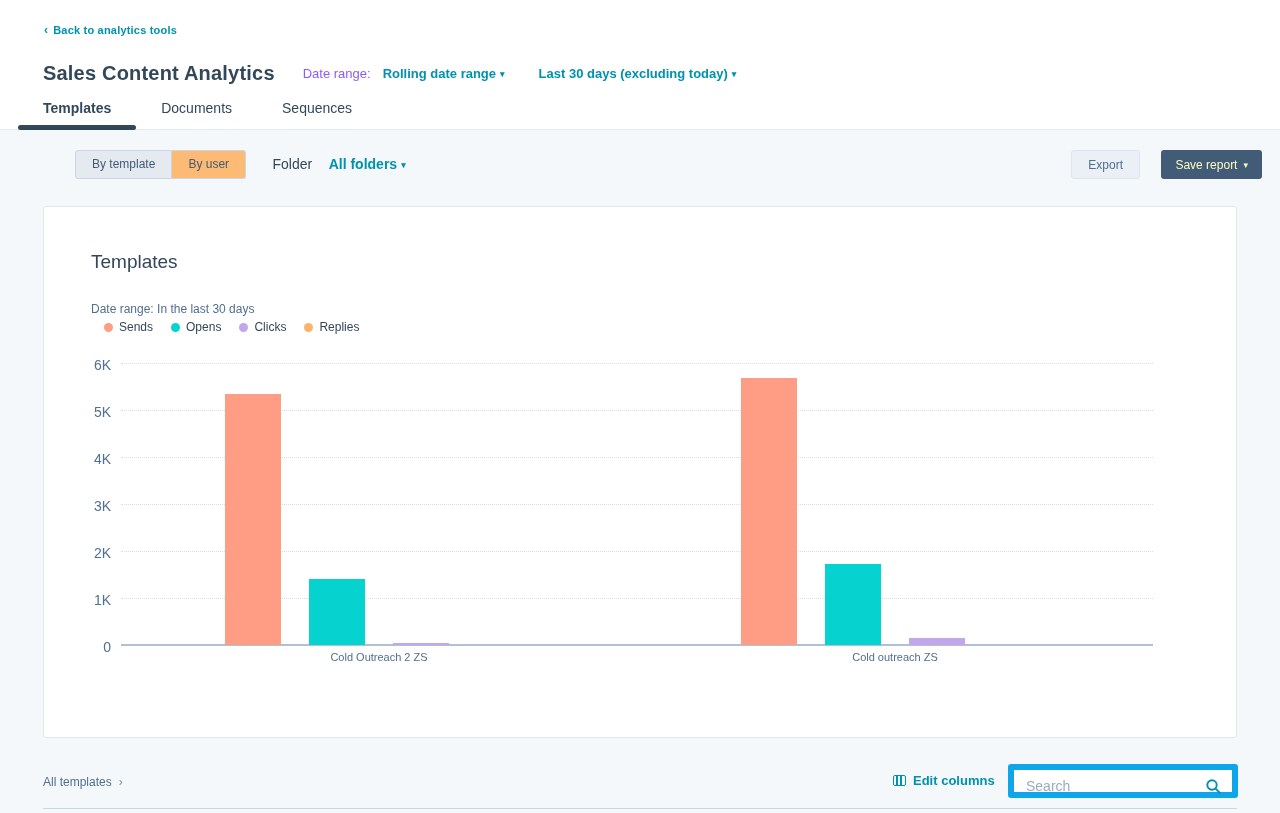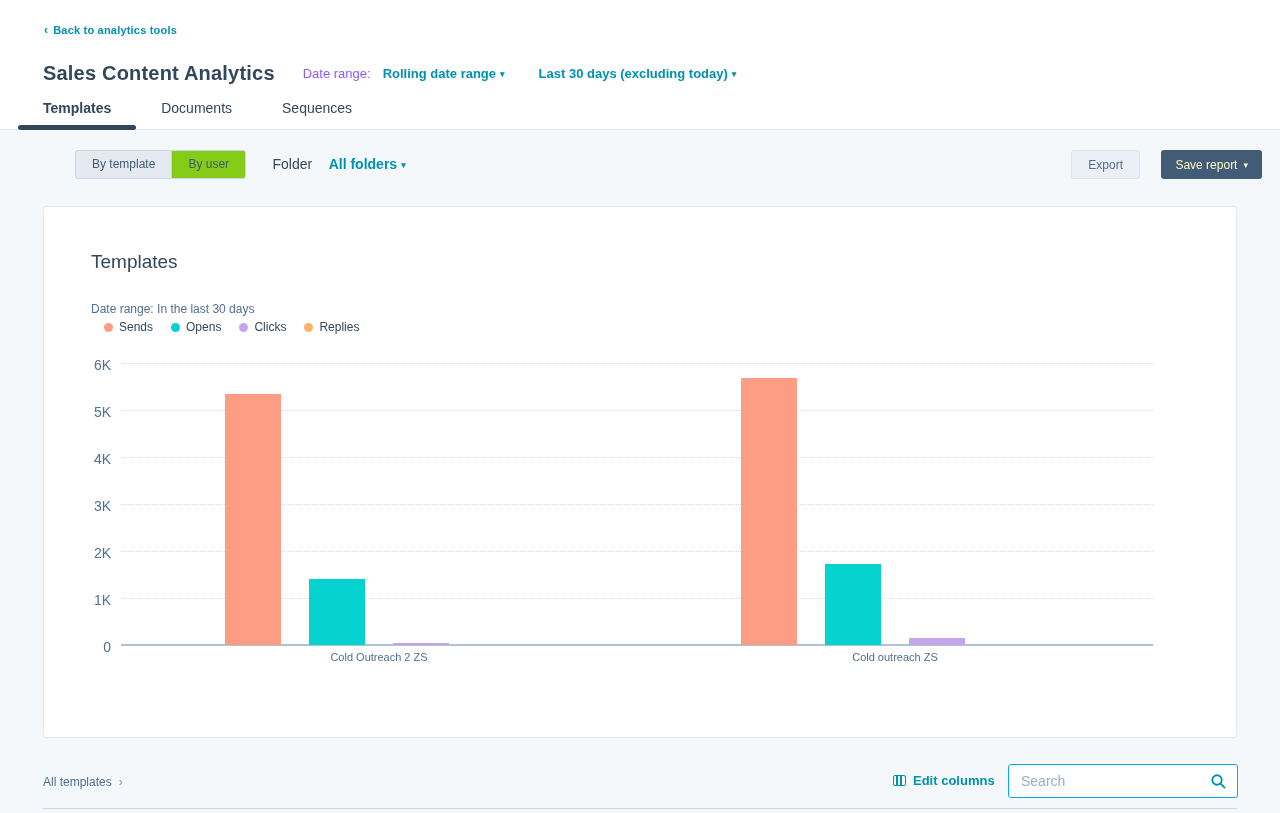"By user" .toggle-btn { background: #84cc16 -> #fdba74 }
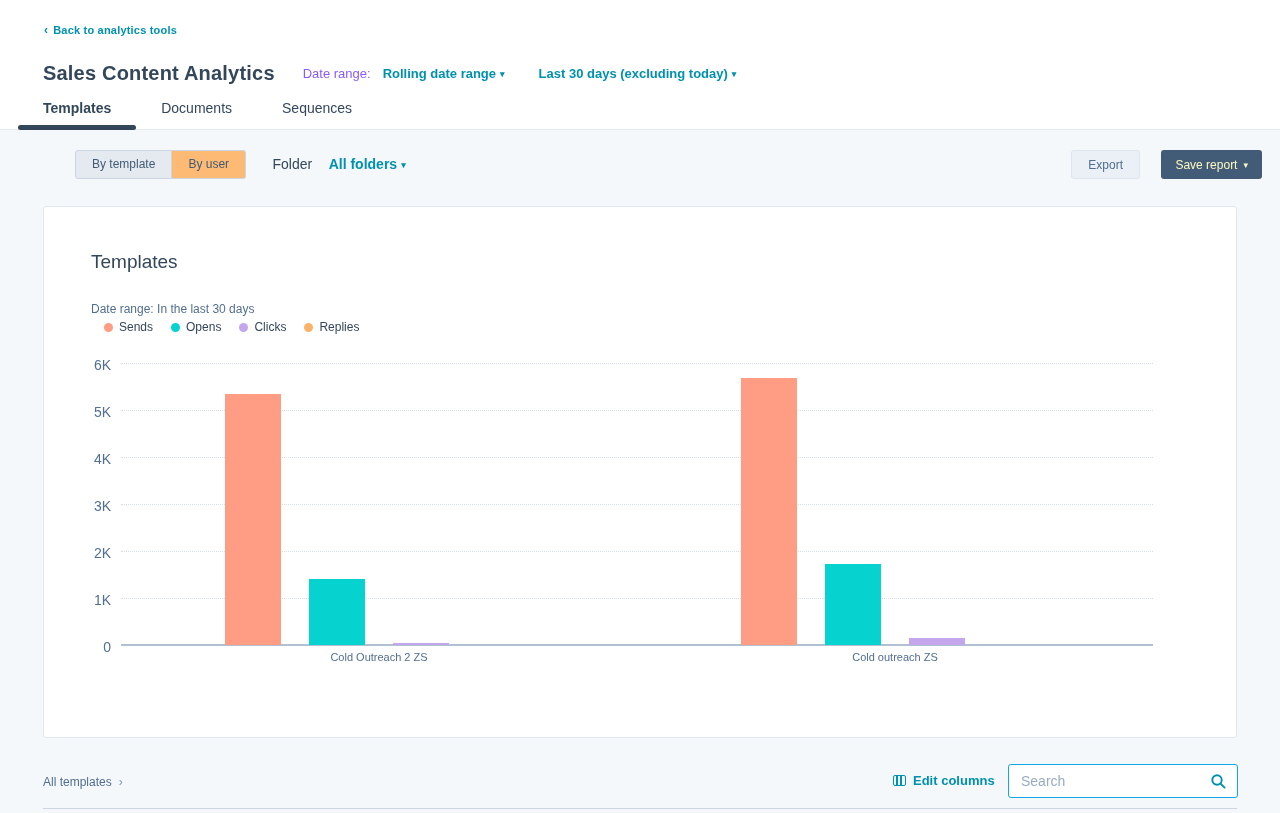"Search" .search-box { border: 1px solid #0ea5e9 -> 6px solid #0ea5e9 }
